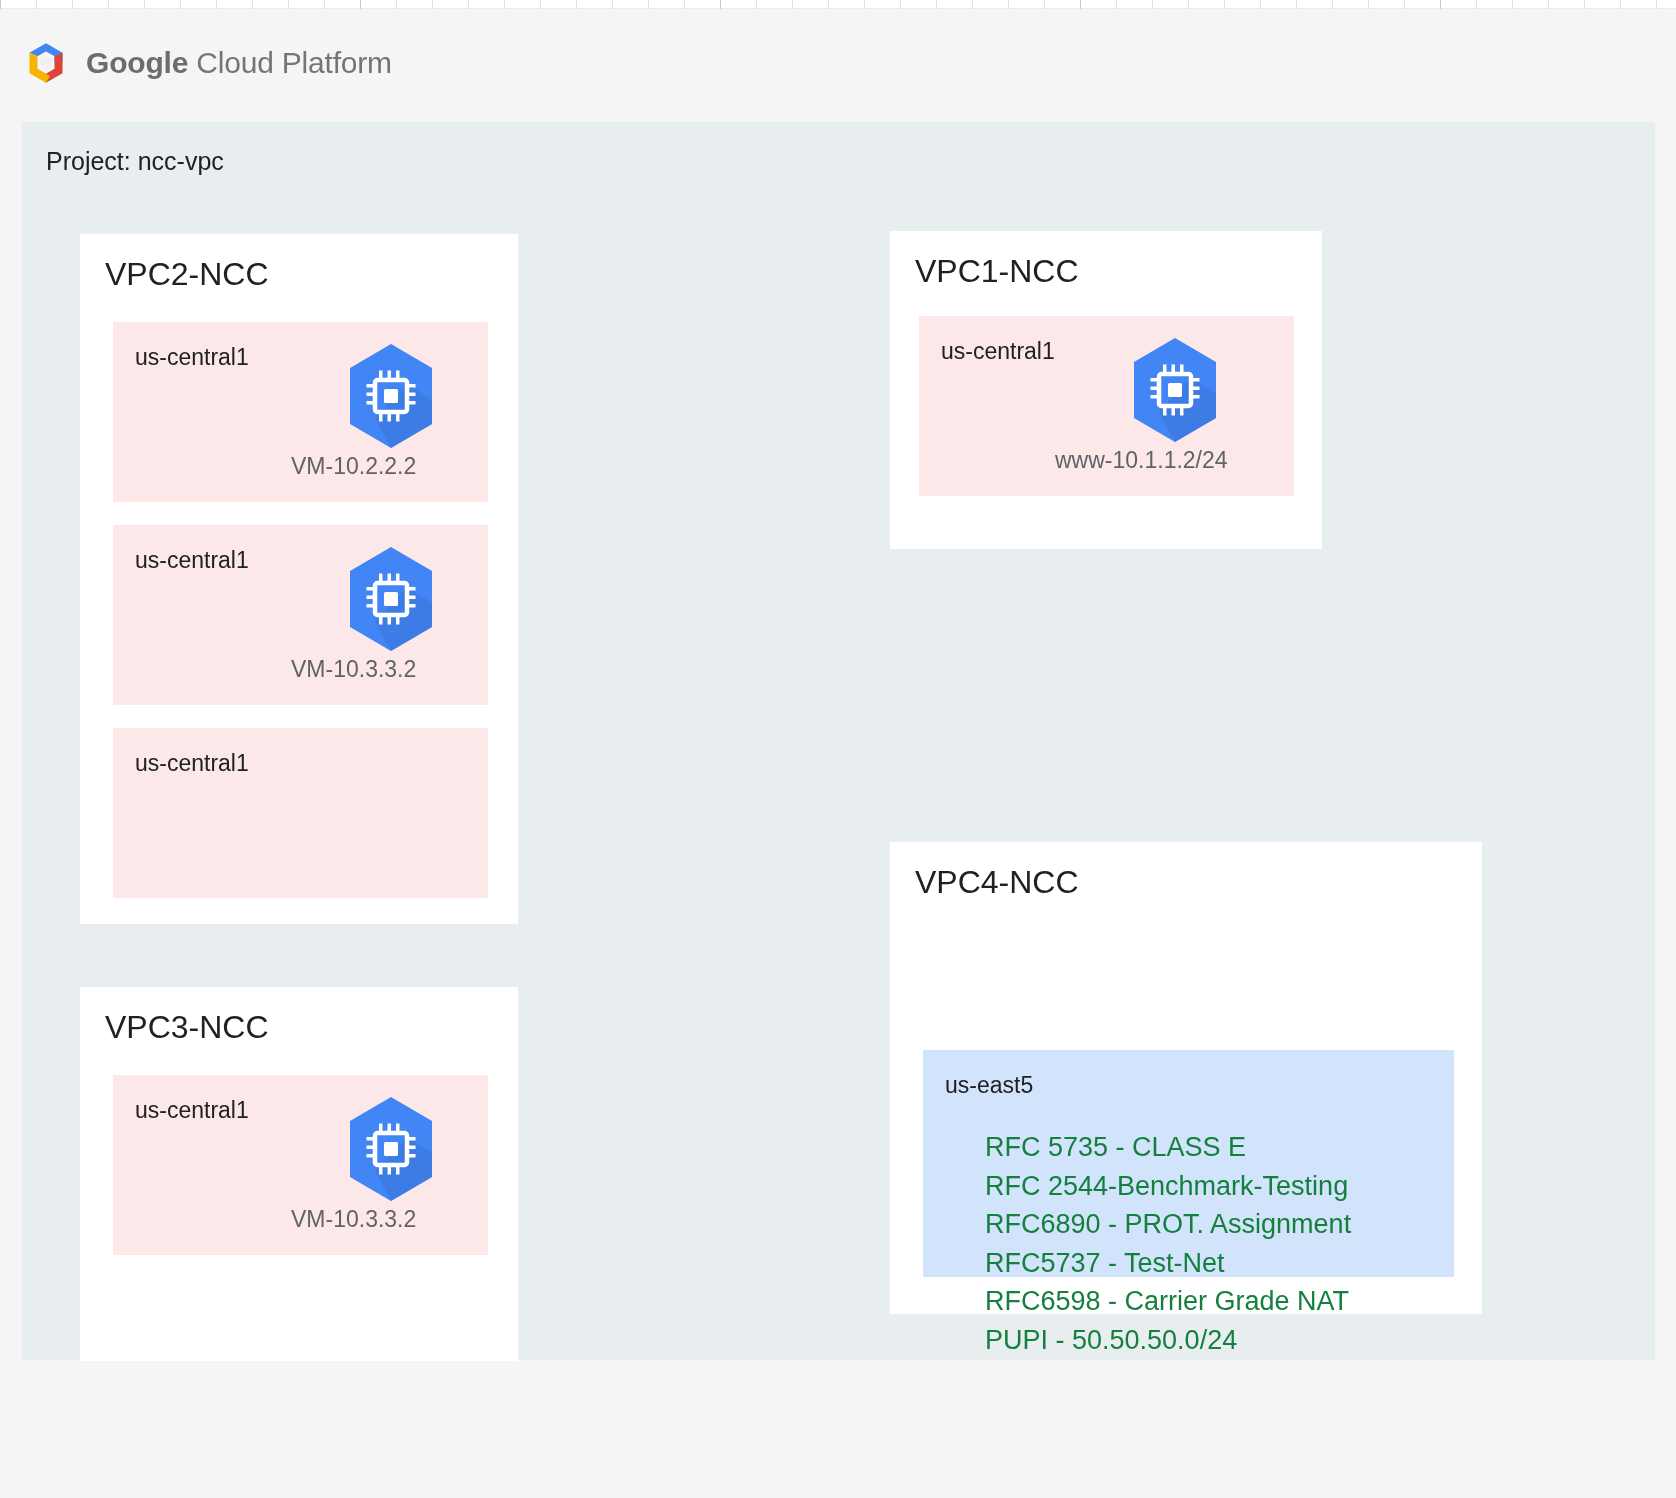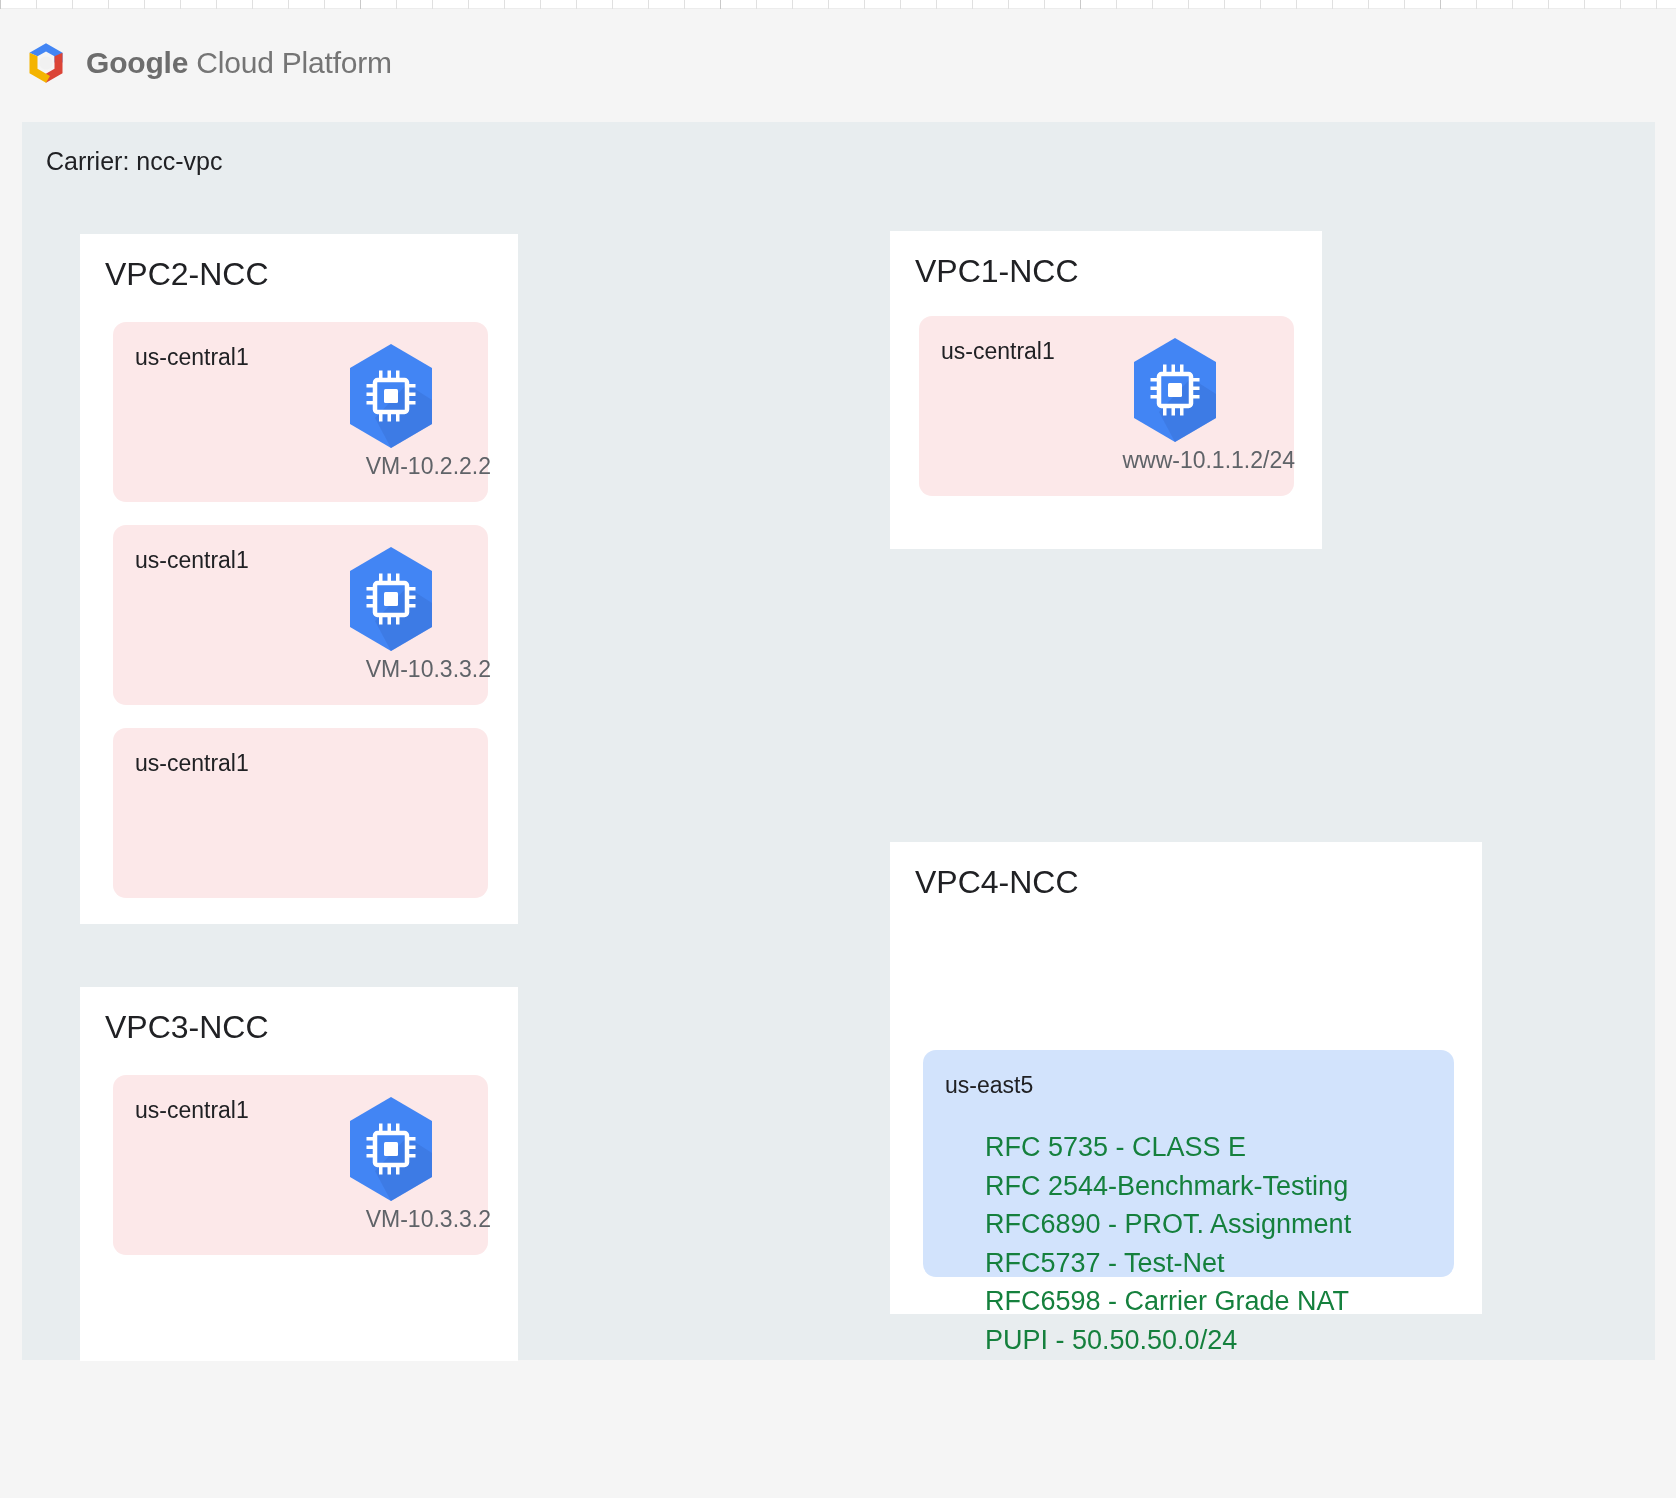"Carrier: ncc-vpc" div.project-title { text: Carrier -> Project }
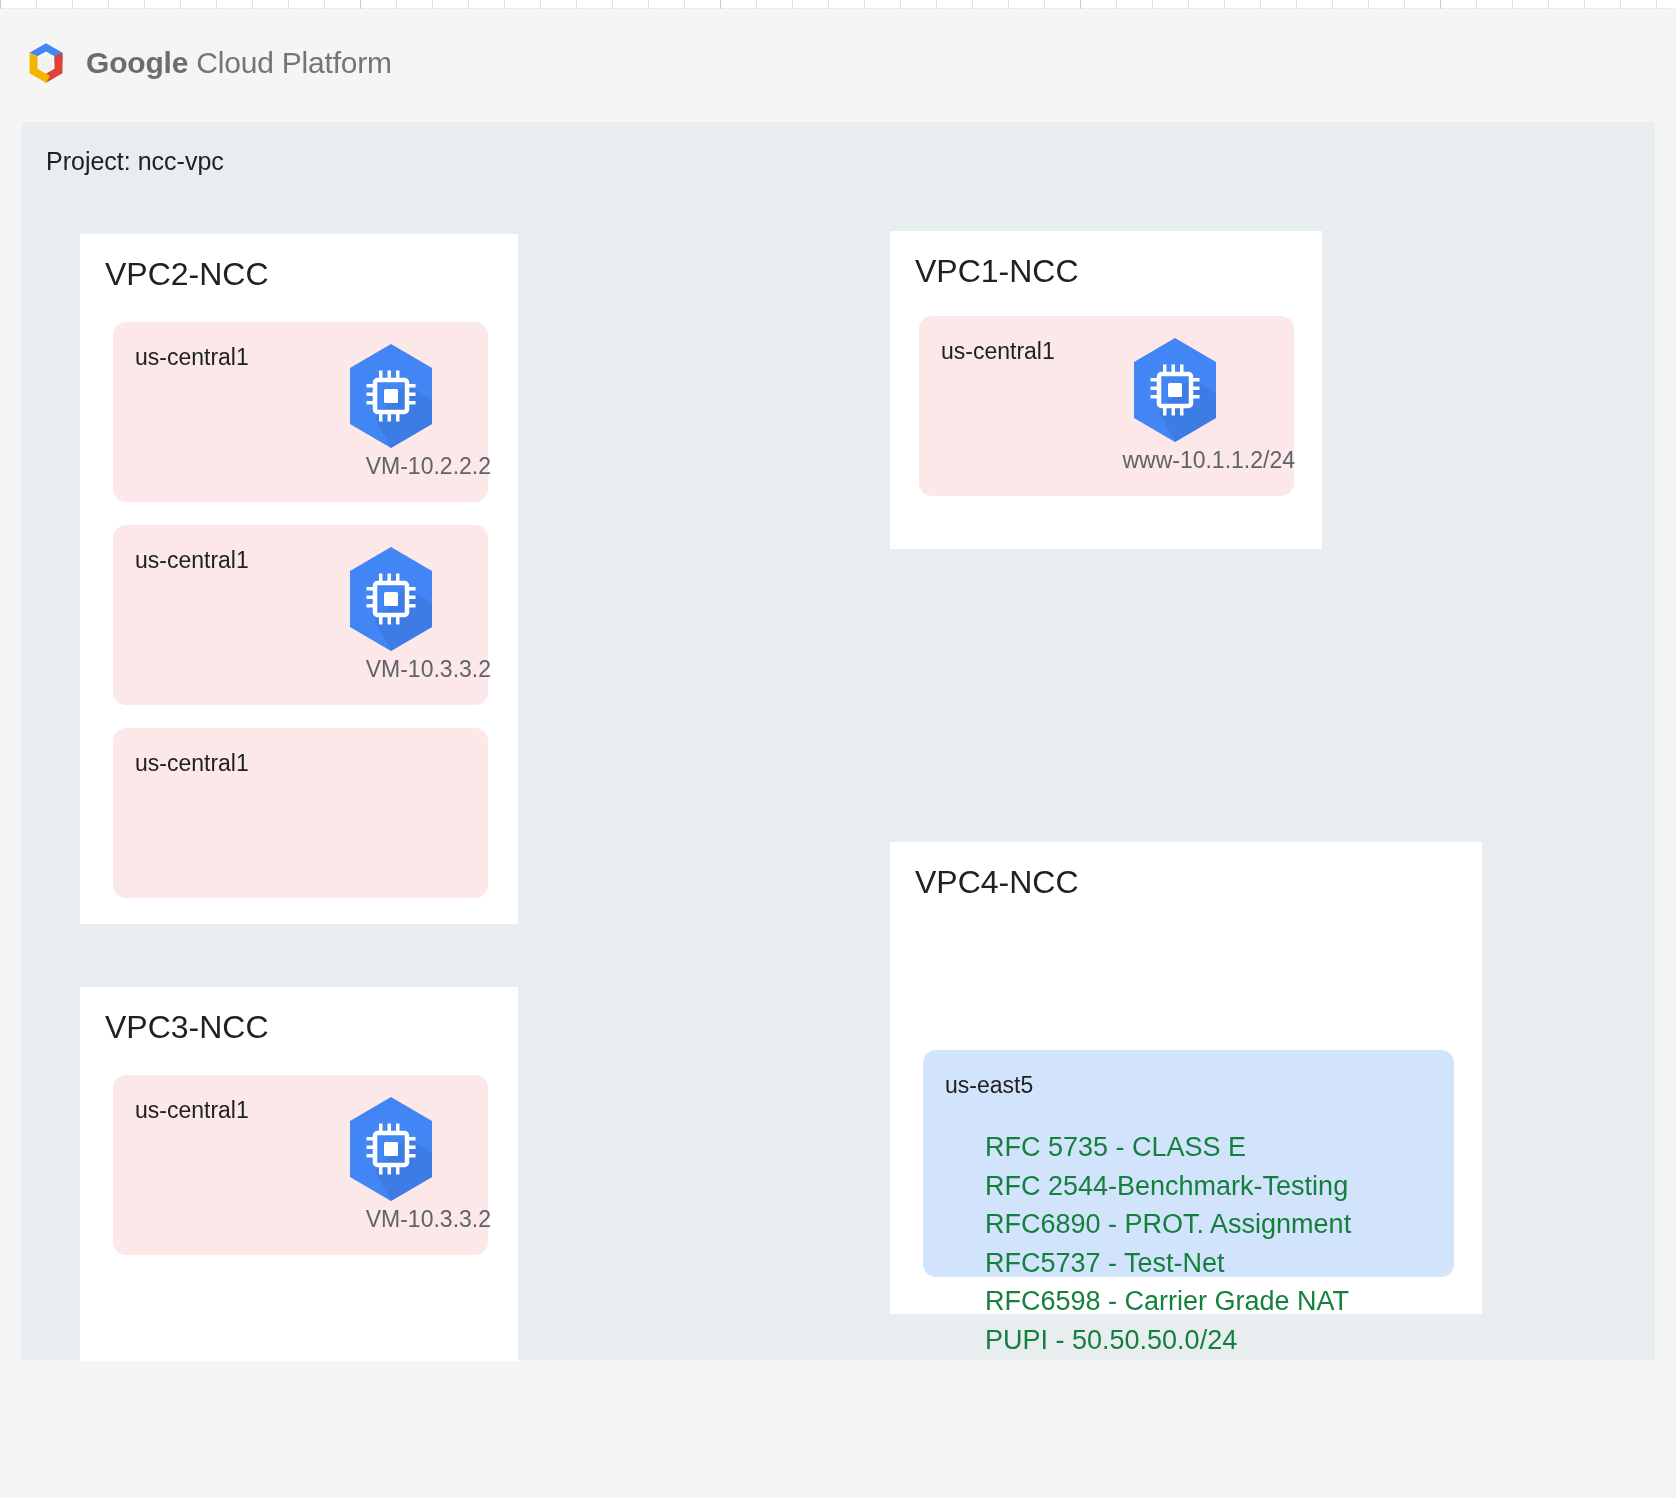"us-central1" .subnet { border-radius: 13px -> none }
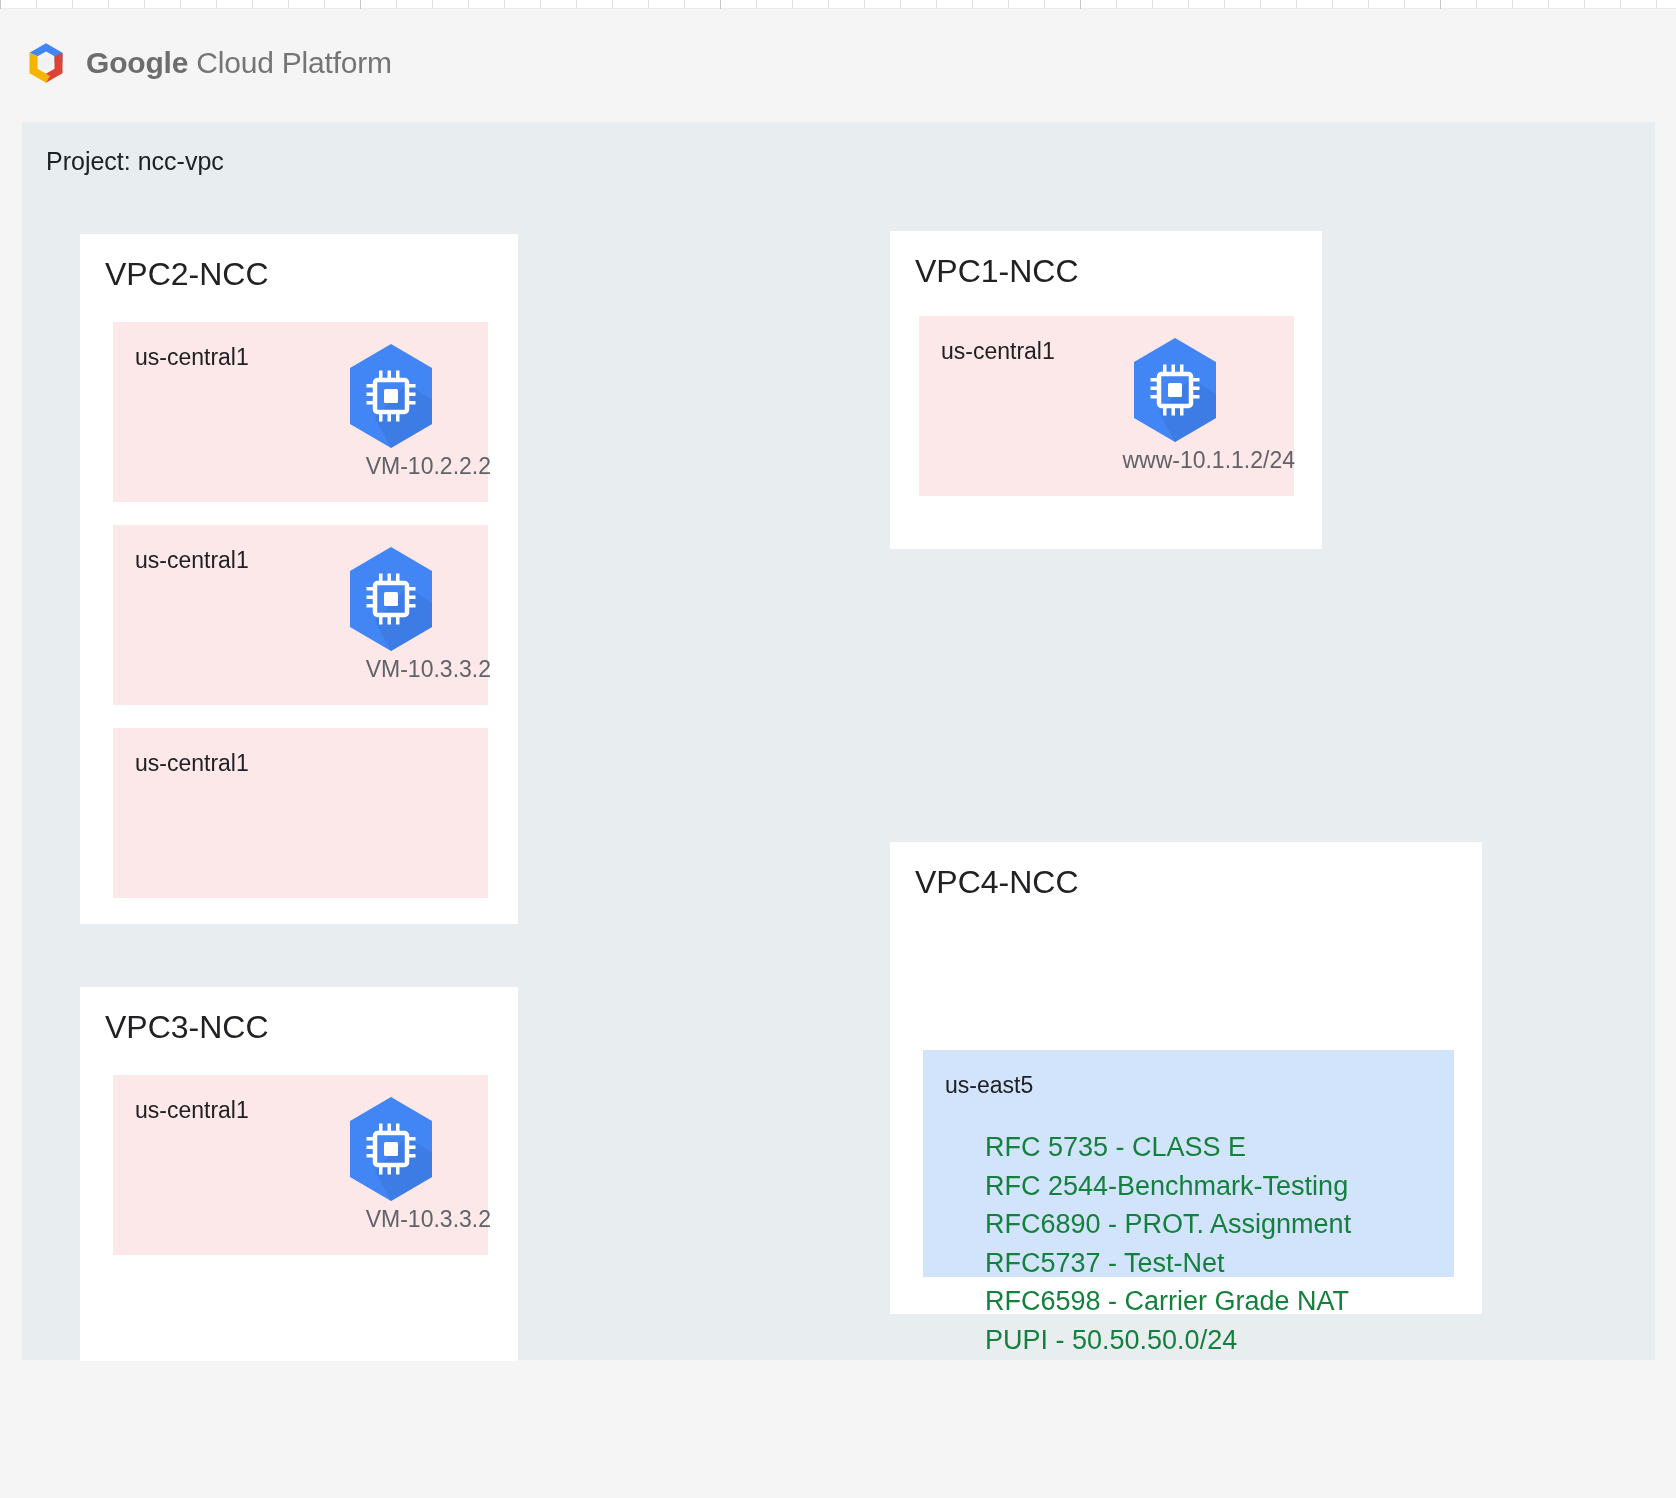"VM-10.2.2.2" .vm-label { text-align: right -> left }
